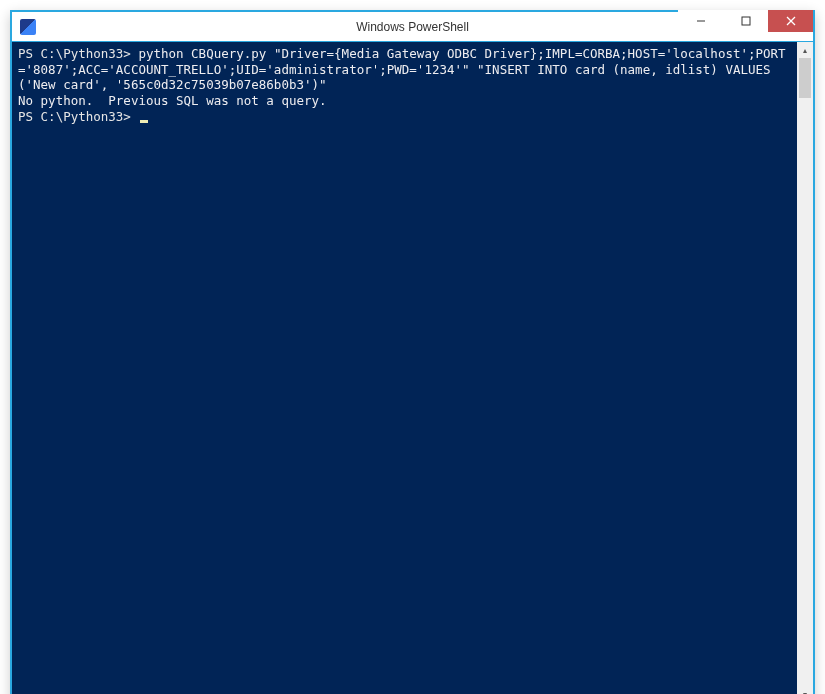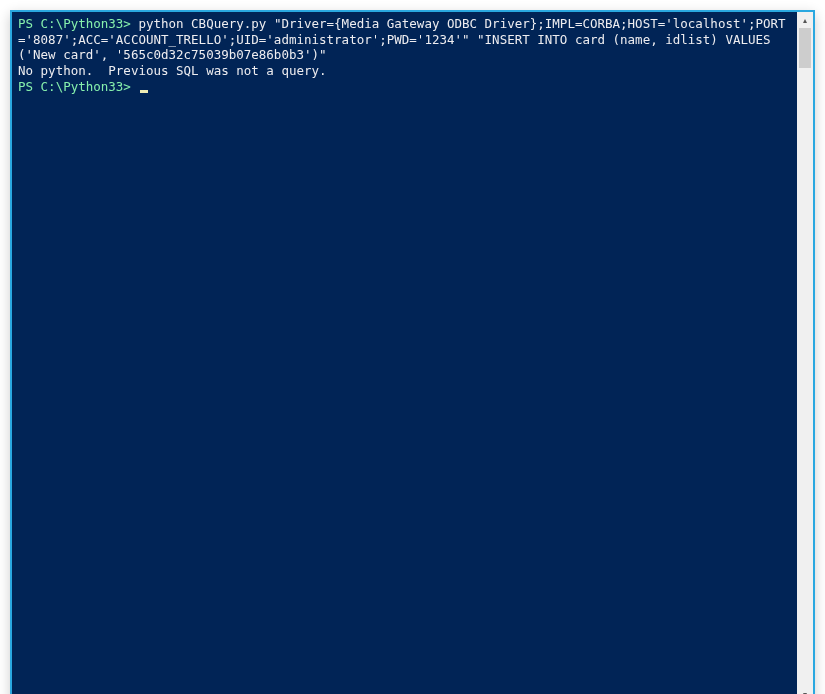"Windows PowerShell" div.titlebar { html: none -> <div> <div></div> <div>Windows PowerShell</div> <div> <div> <svg> <line></line> </svg> </div> <div> <svg> <rect></rect> </svg> </div> <div> <svg> <line></line> <line></line> </svg> </div> </div> </div> }
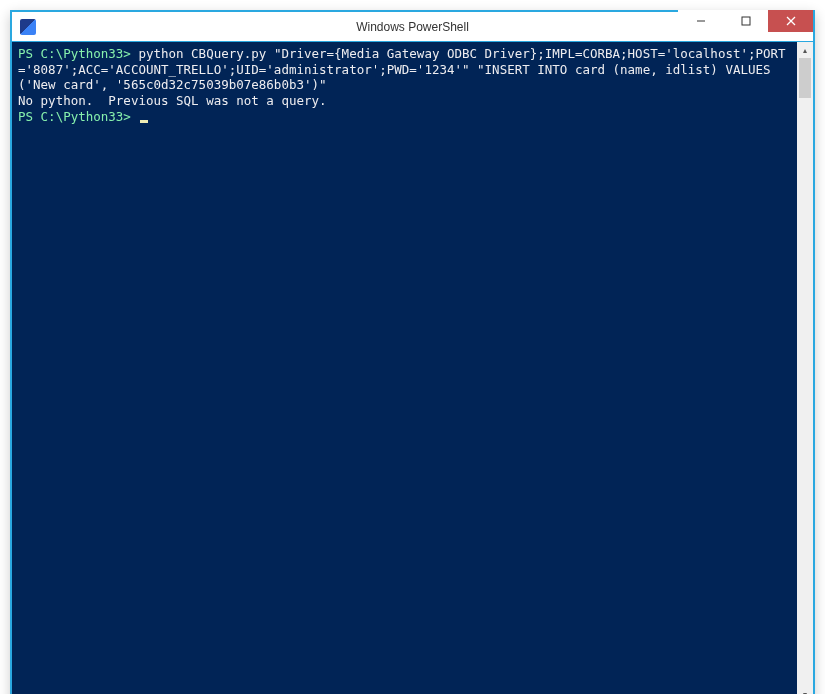"PS C:\Python33>" .prompt { color: #86efac -> #e5e5e5 }
